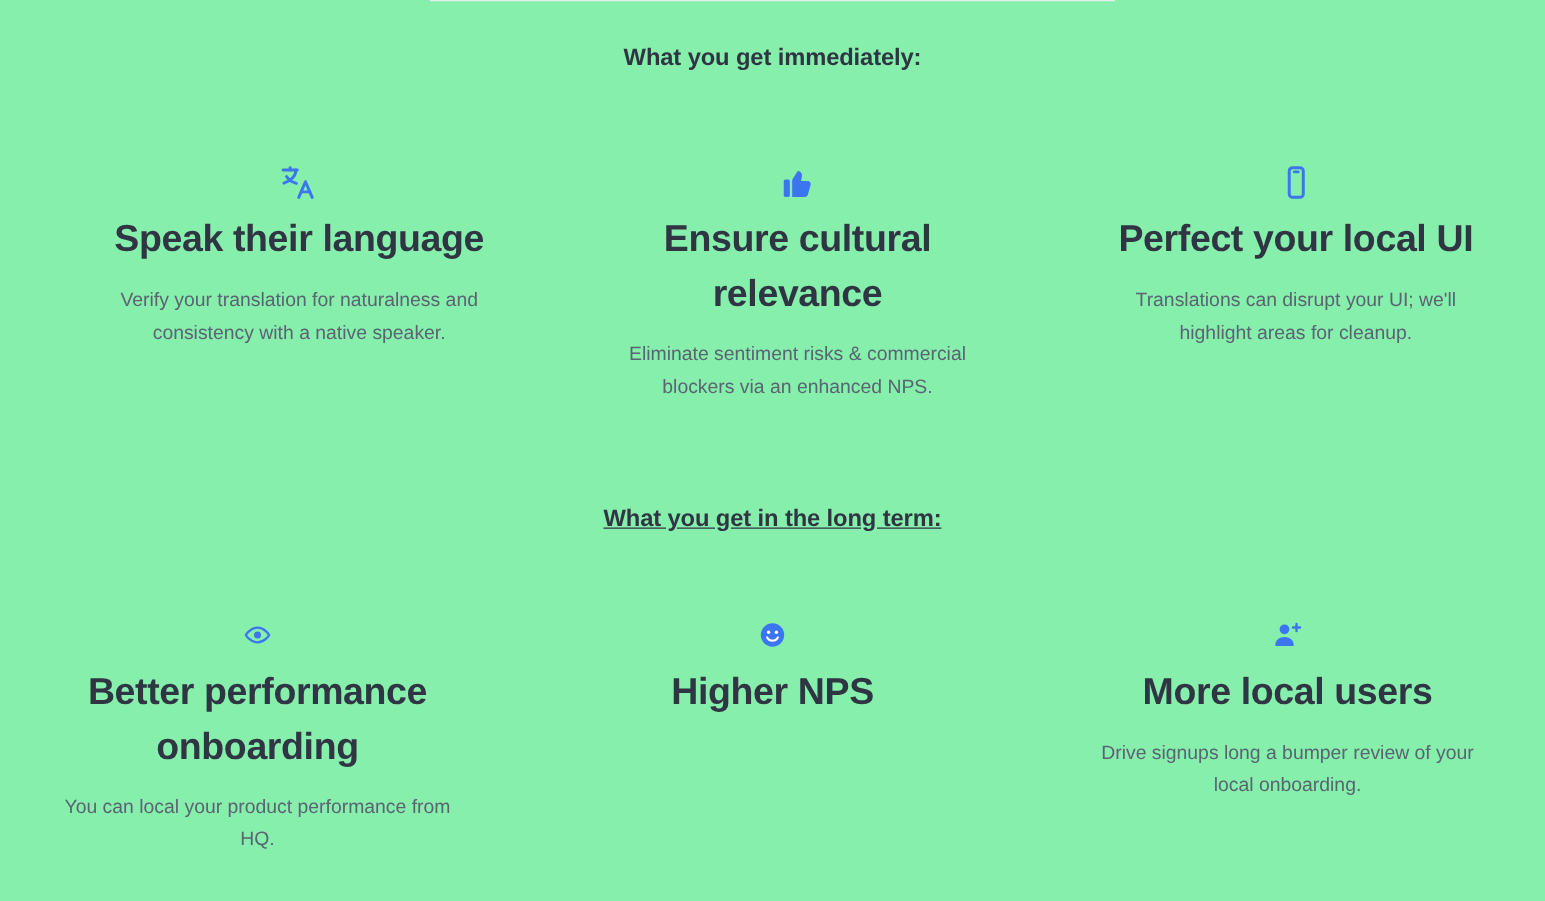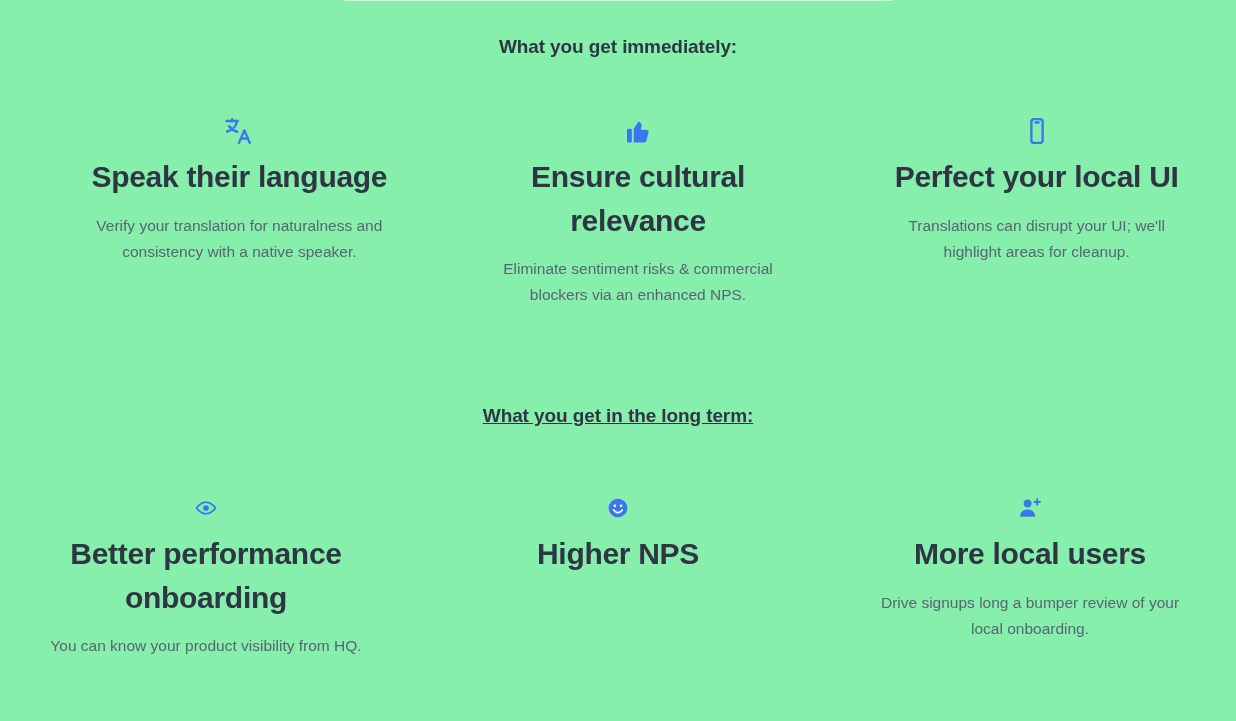"Speak their language" .grid-1 { top: 111px -> 126px }
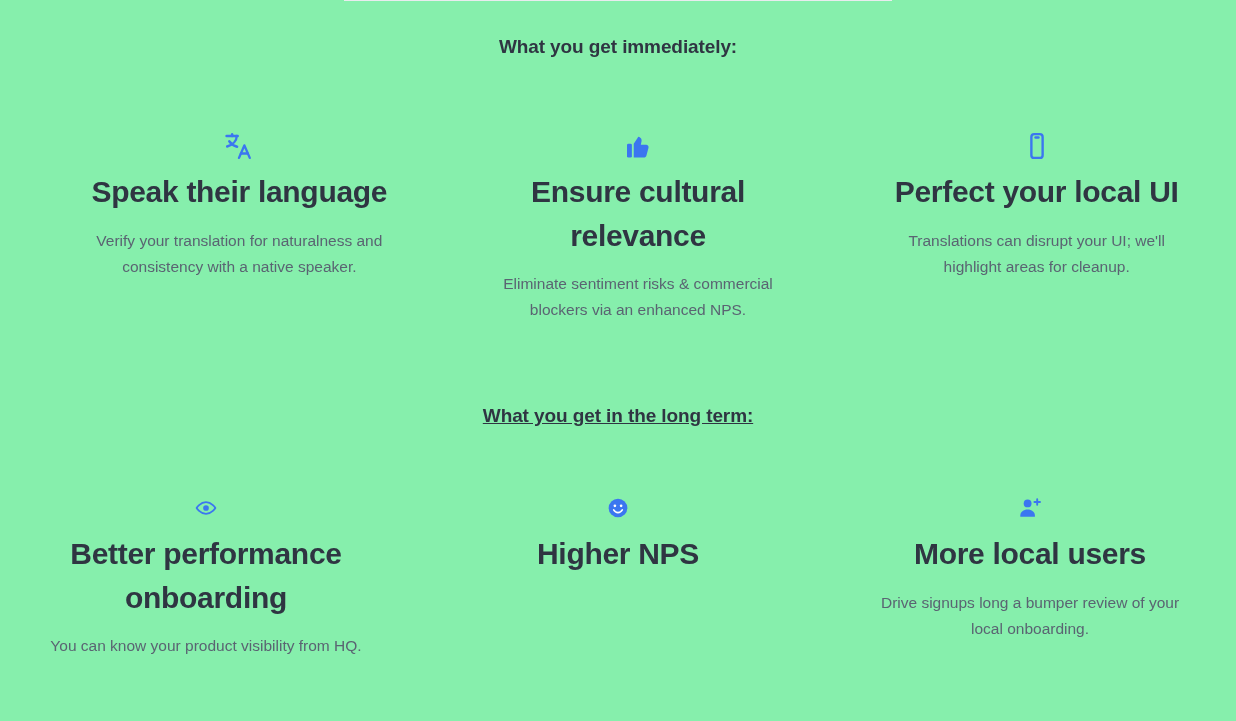"You can know your product" div.card-desc { text: know your product visibility -> local your product performance }
